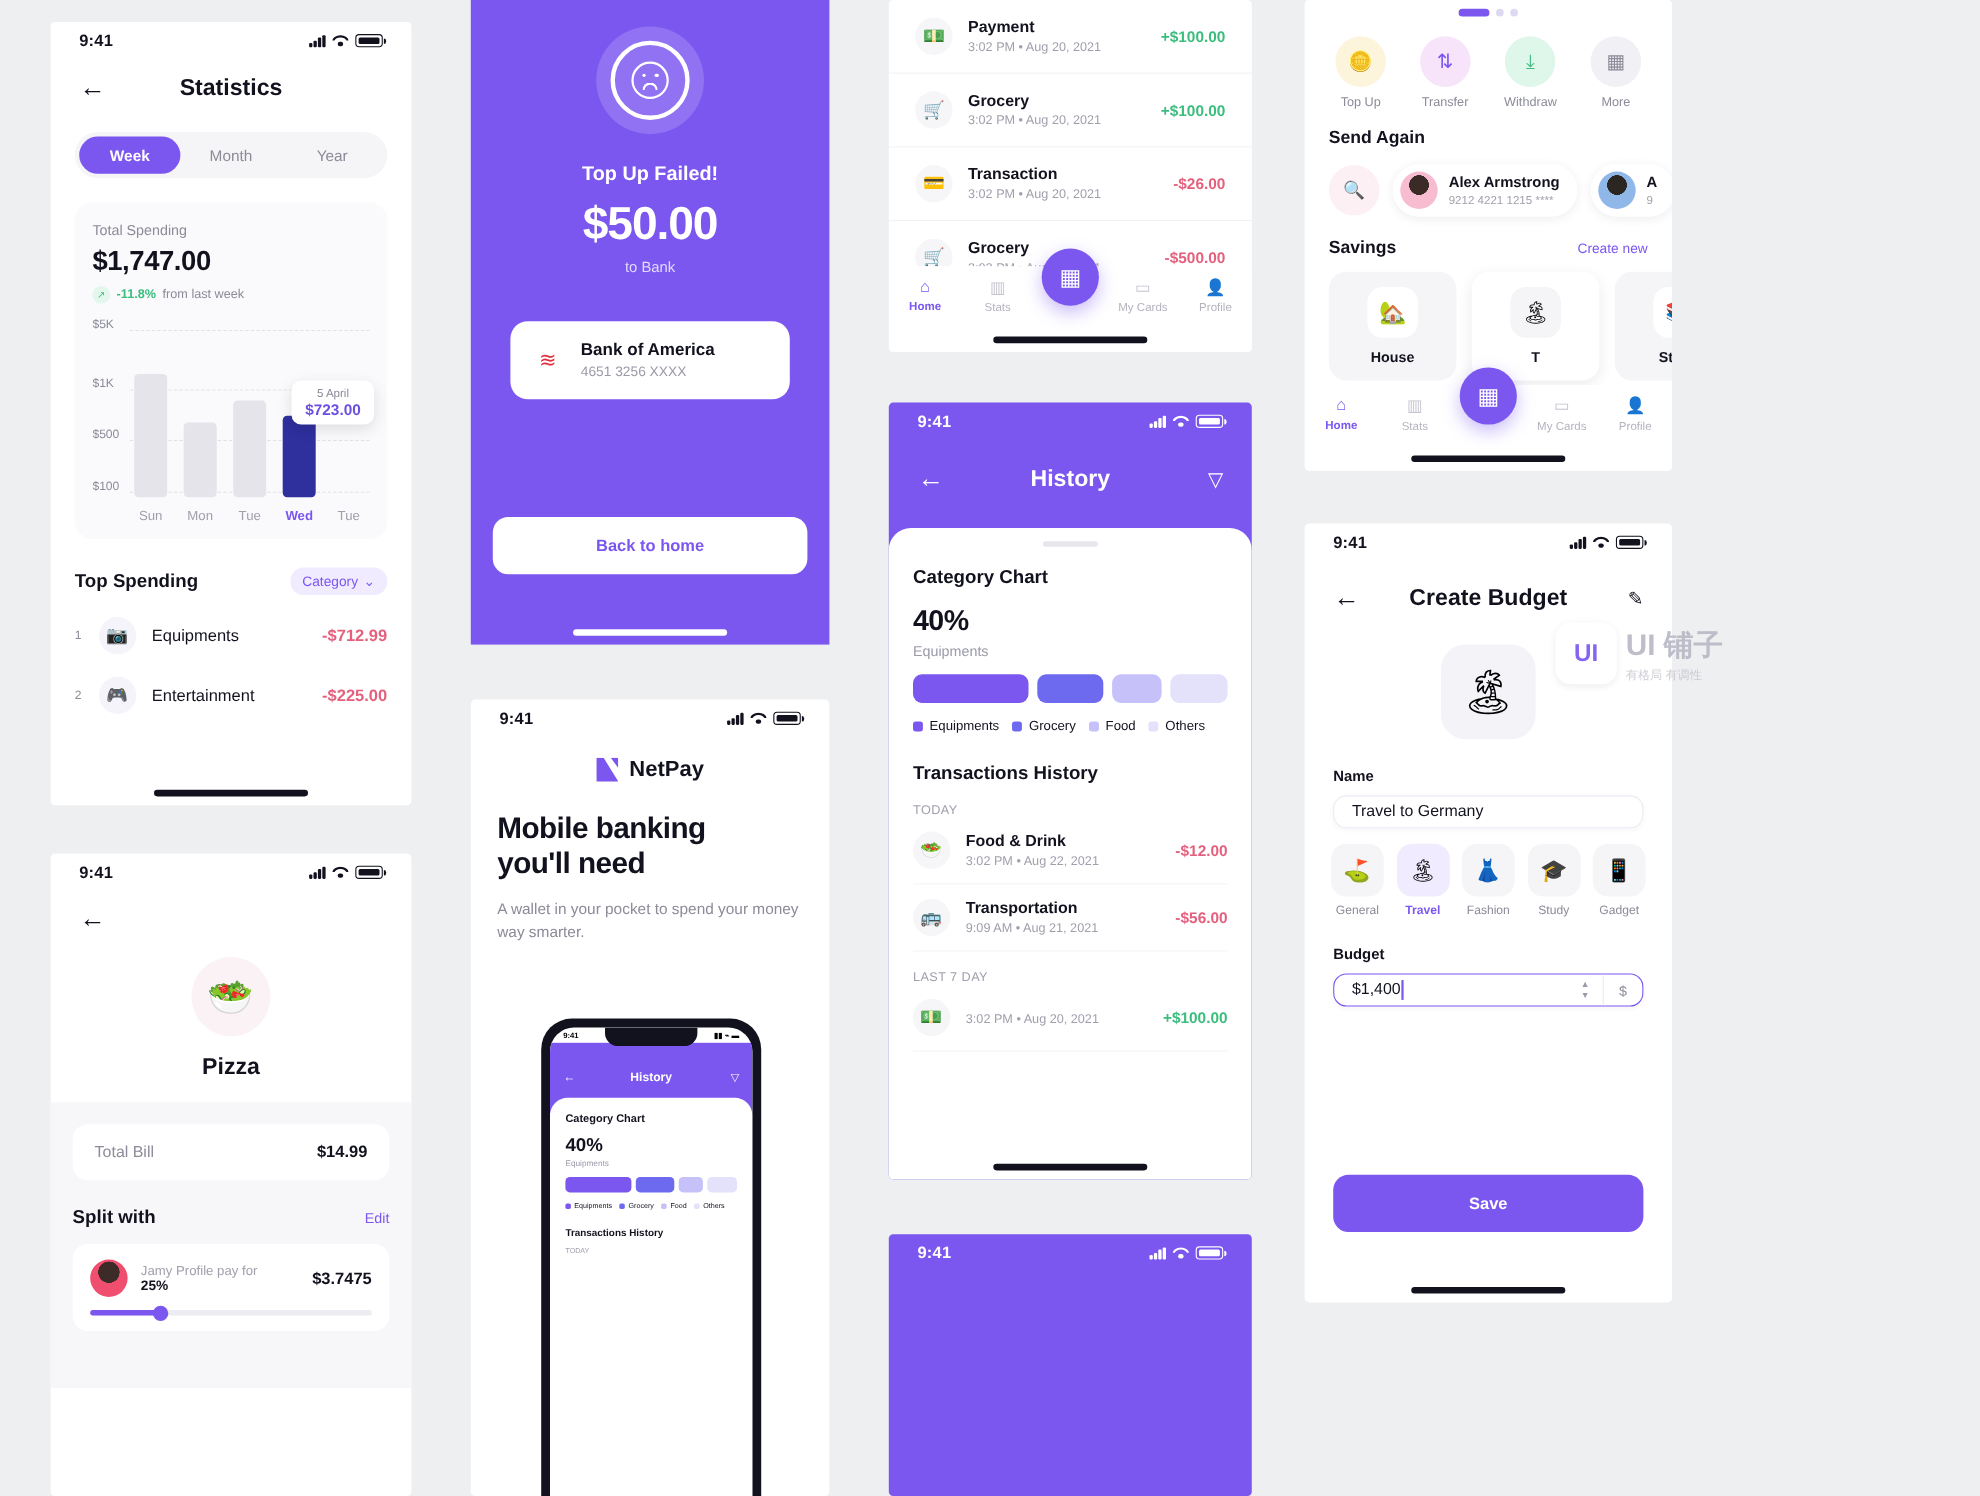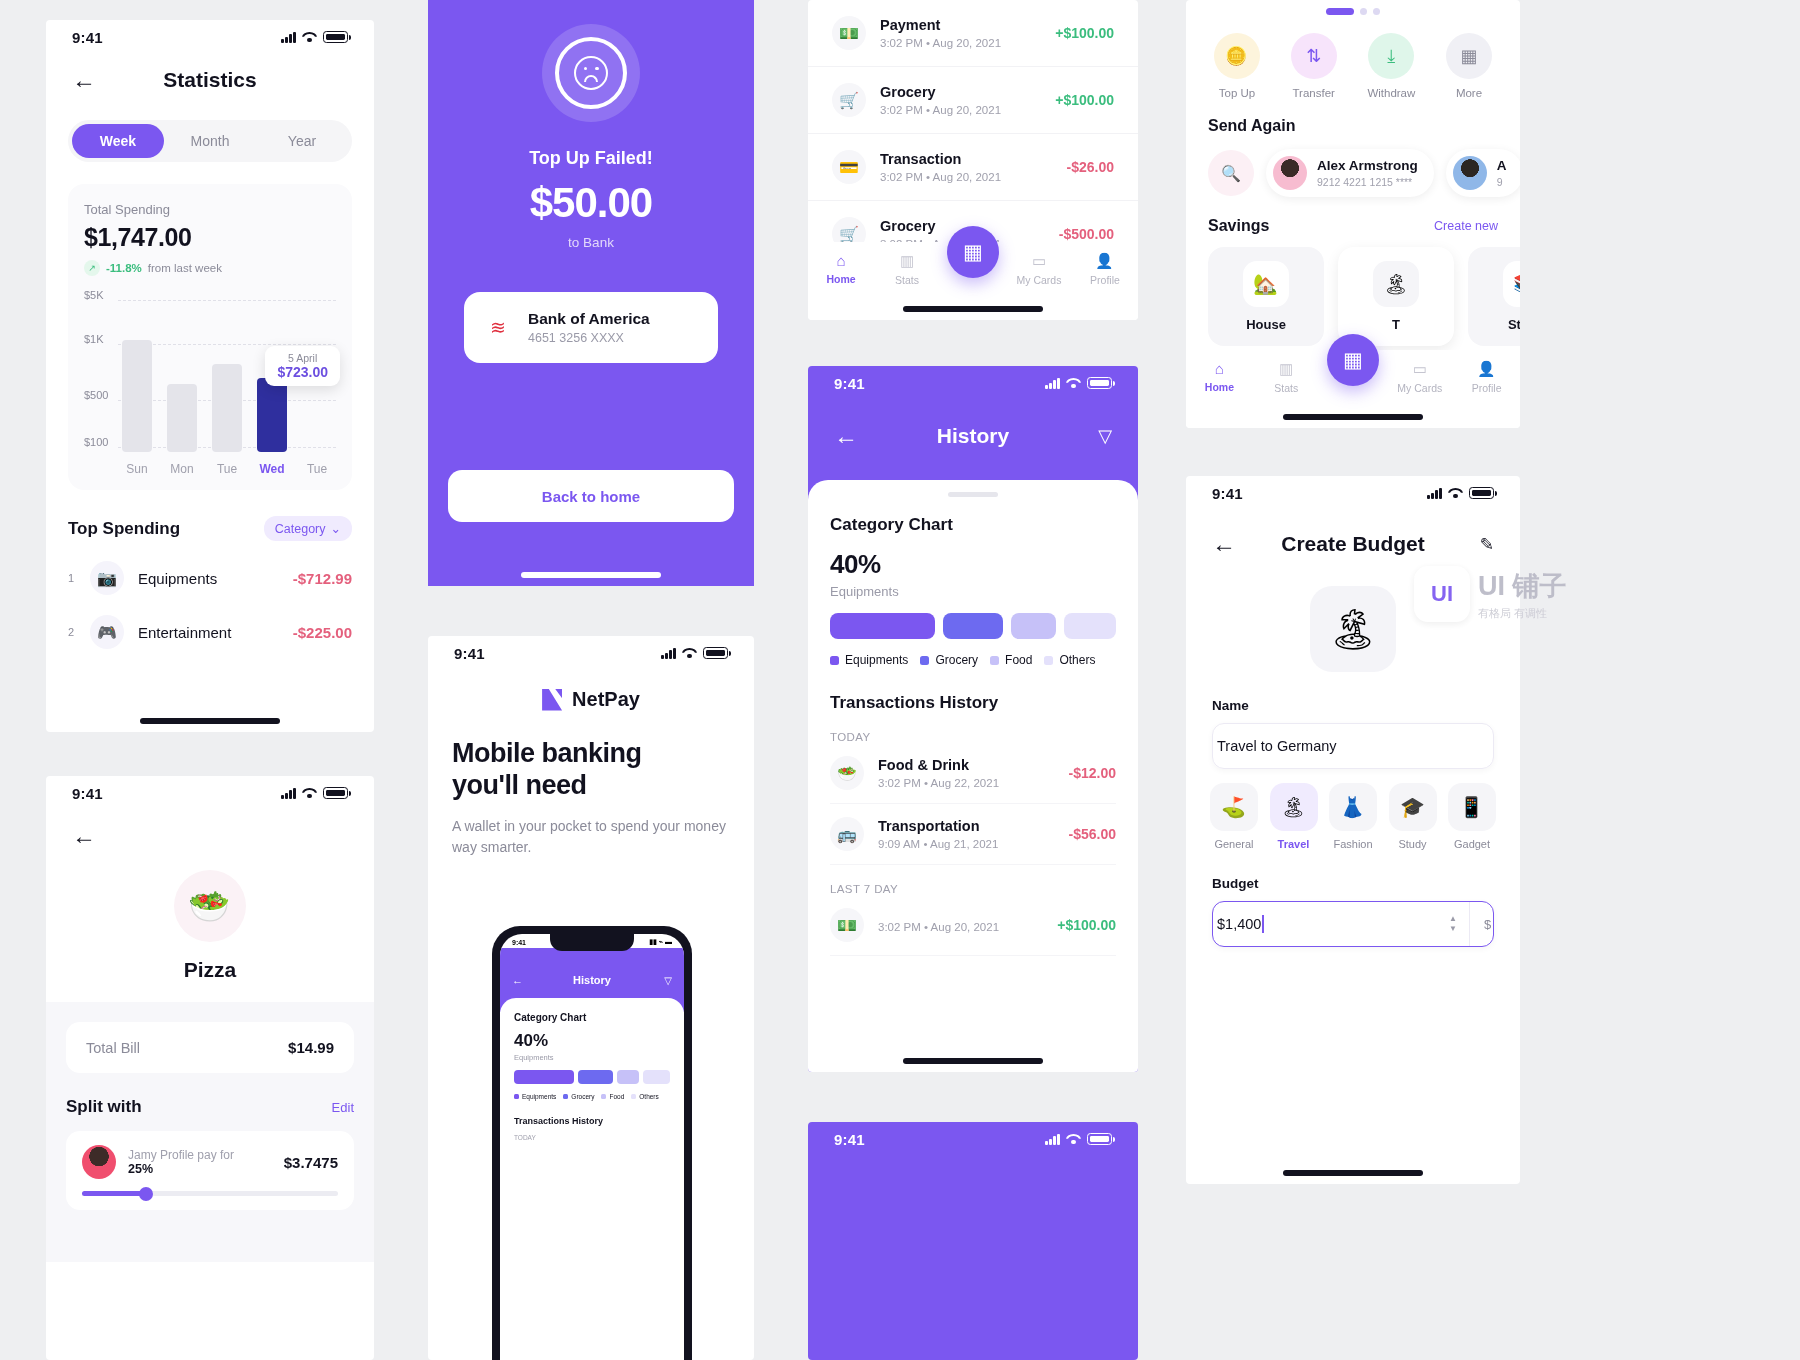"$1K" div.grid-row { top: 52px -> 62px }
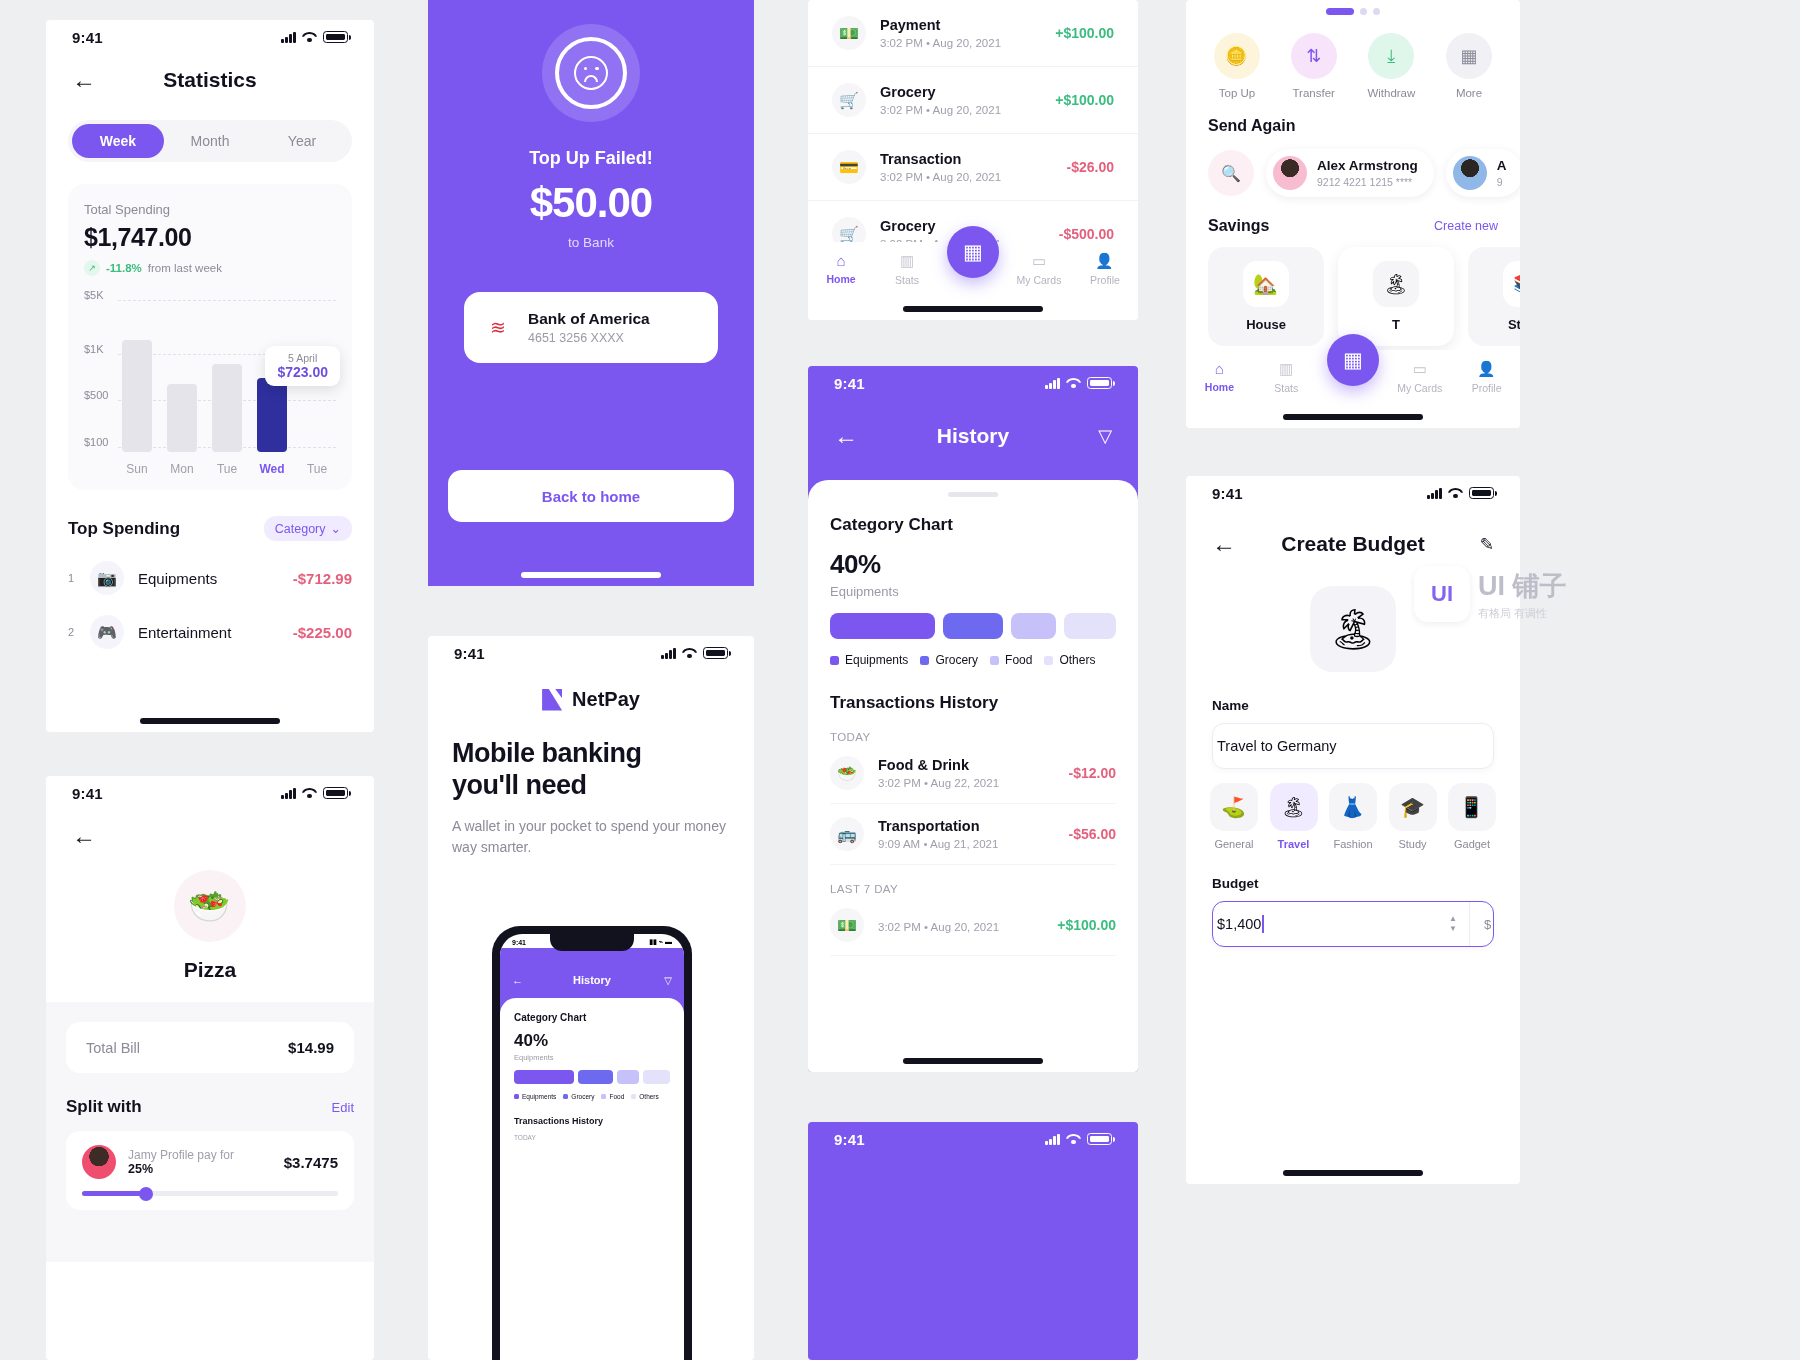"Travel to Germany" .f-input { height: 46px -> 30px; padding: 0 4px -> 0 16px }
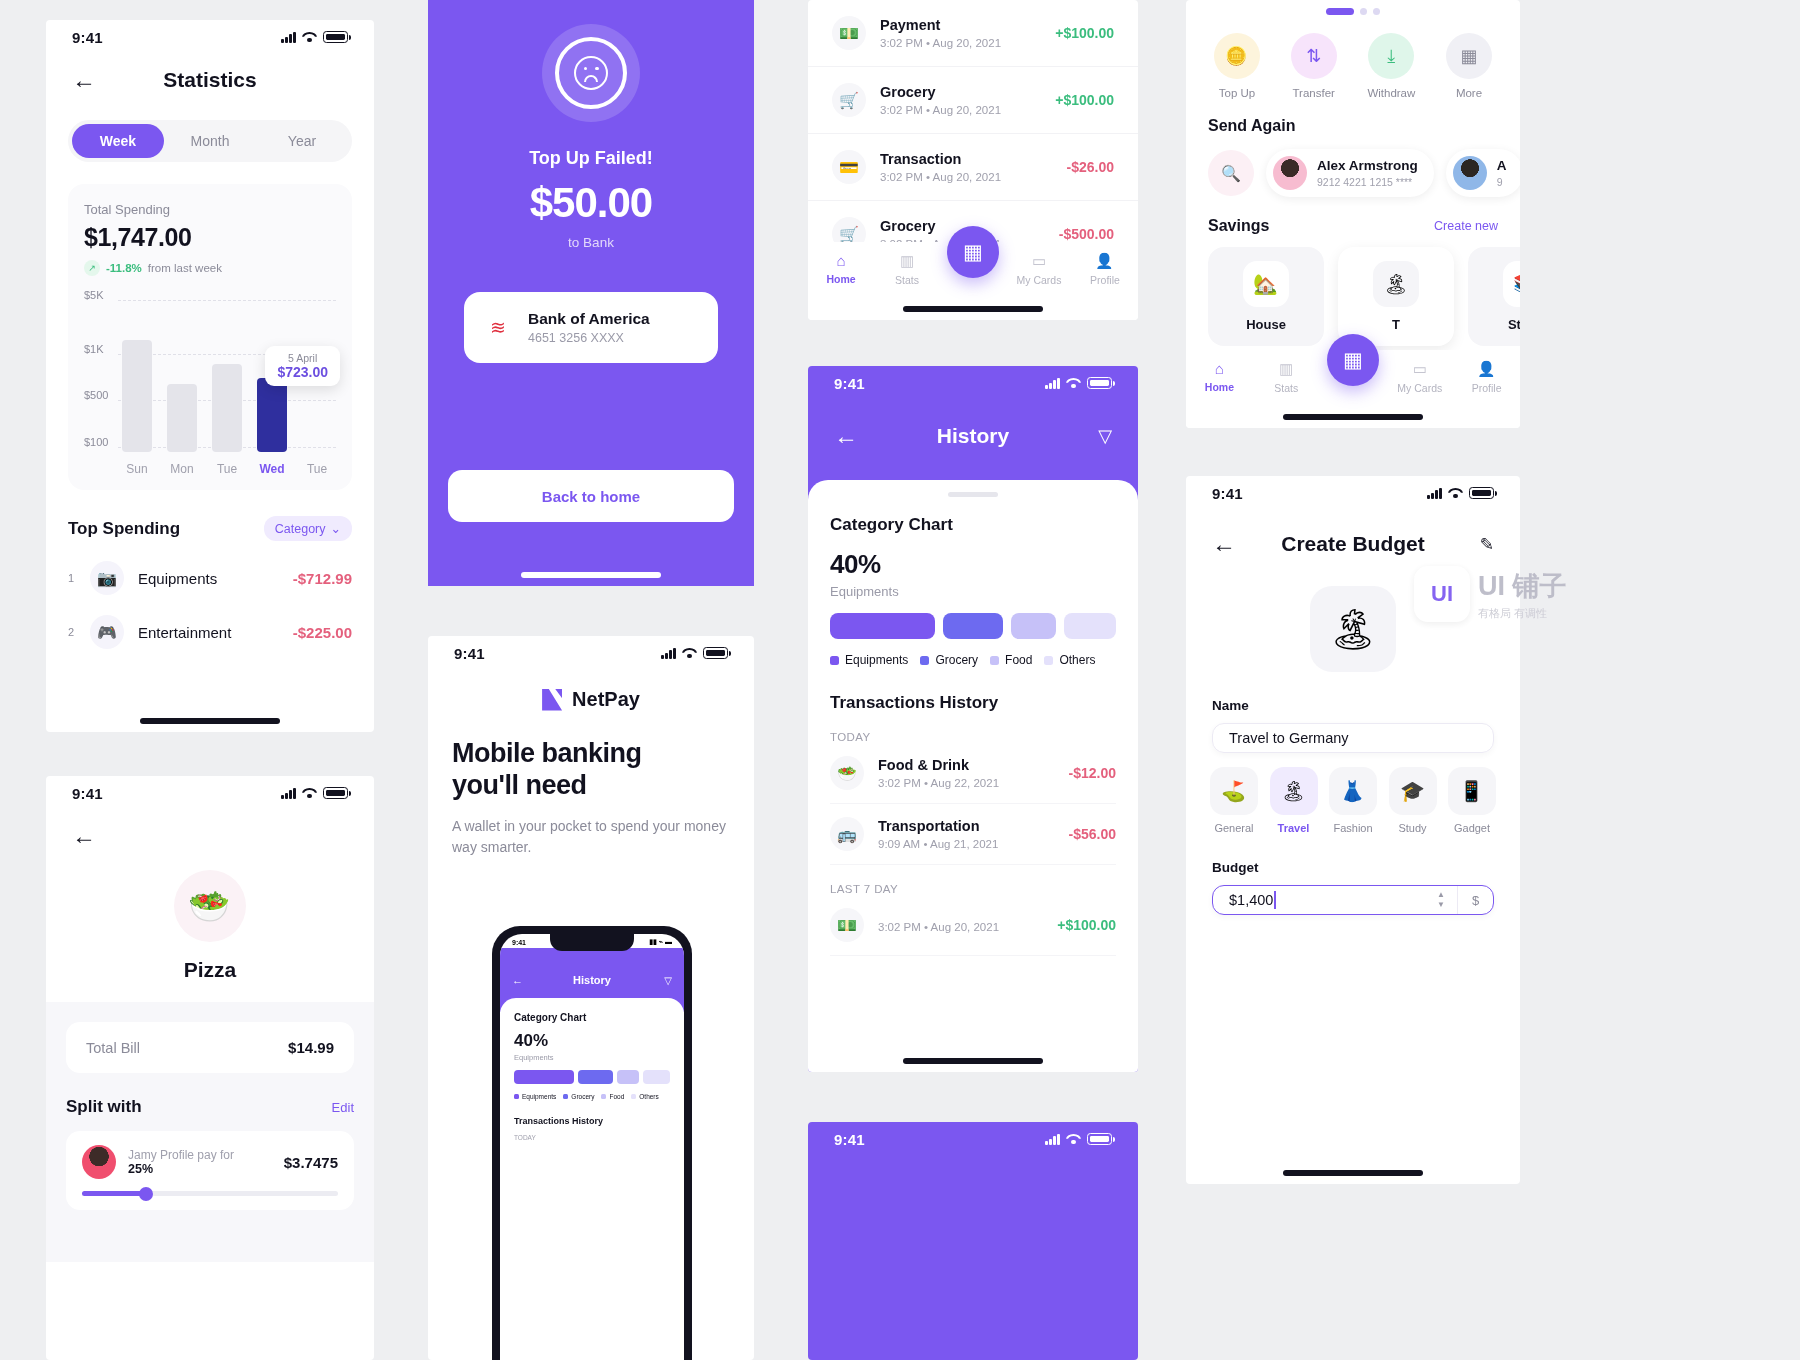"Save" div.btn-save { html: none -> <div>Save</div> }
